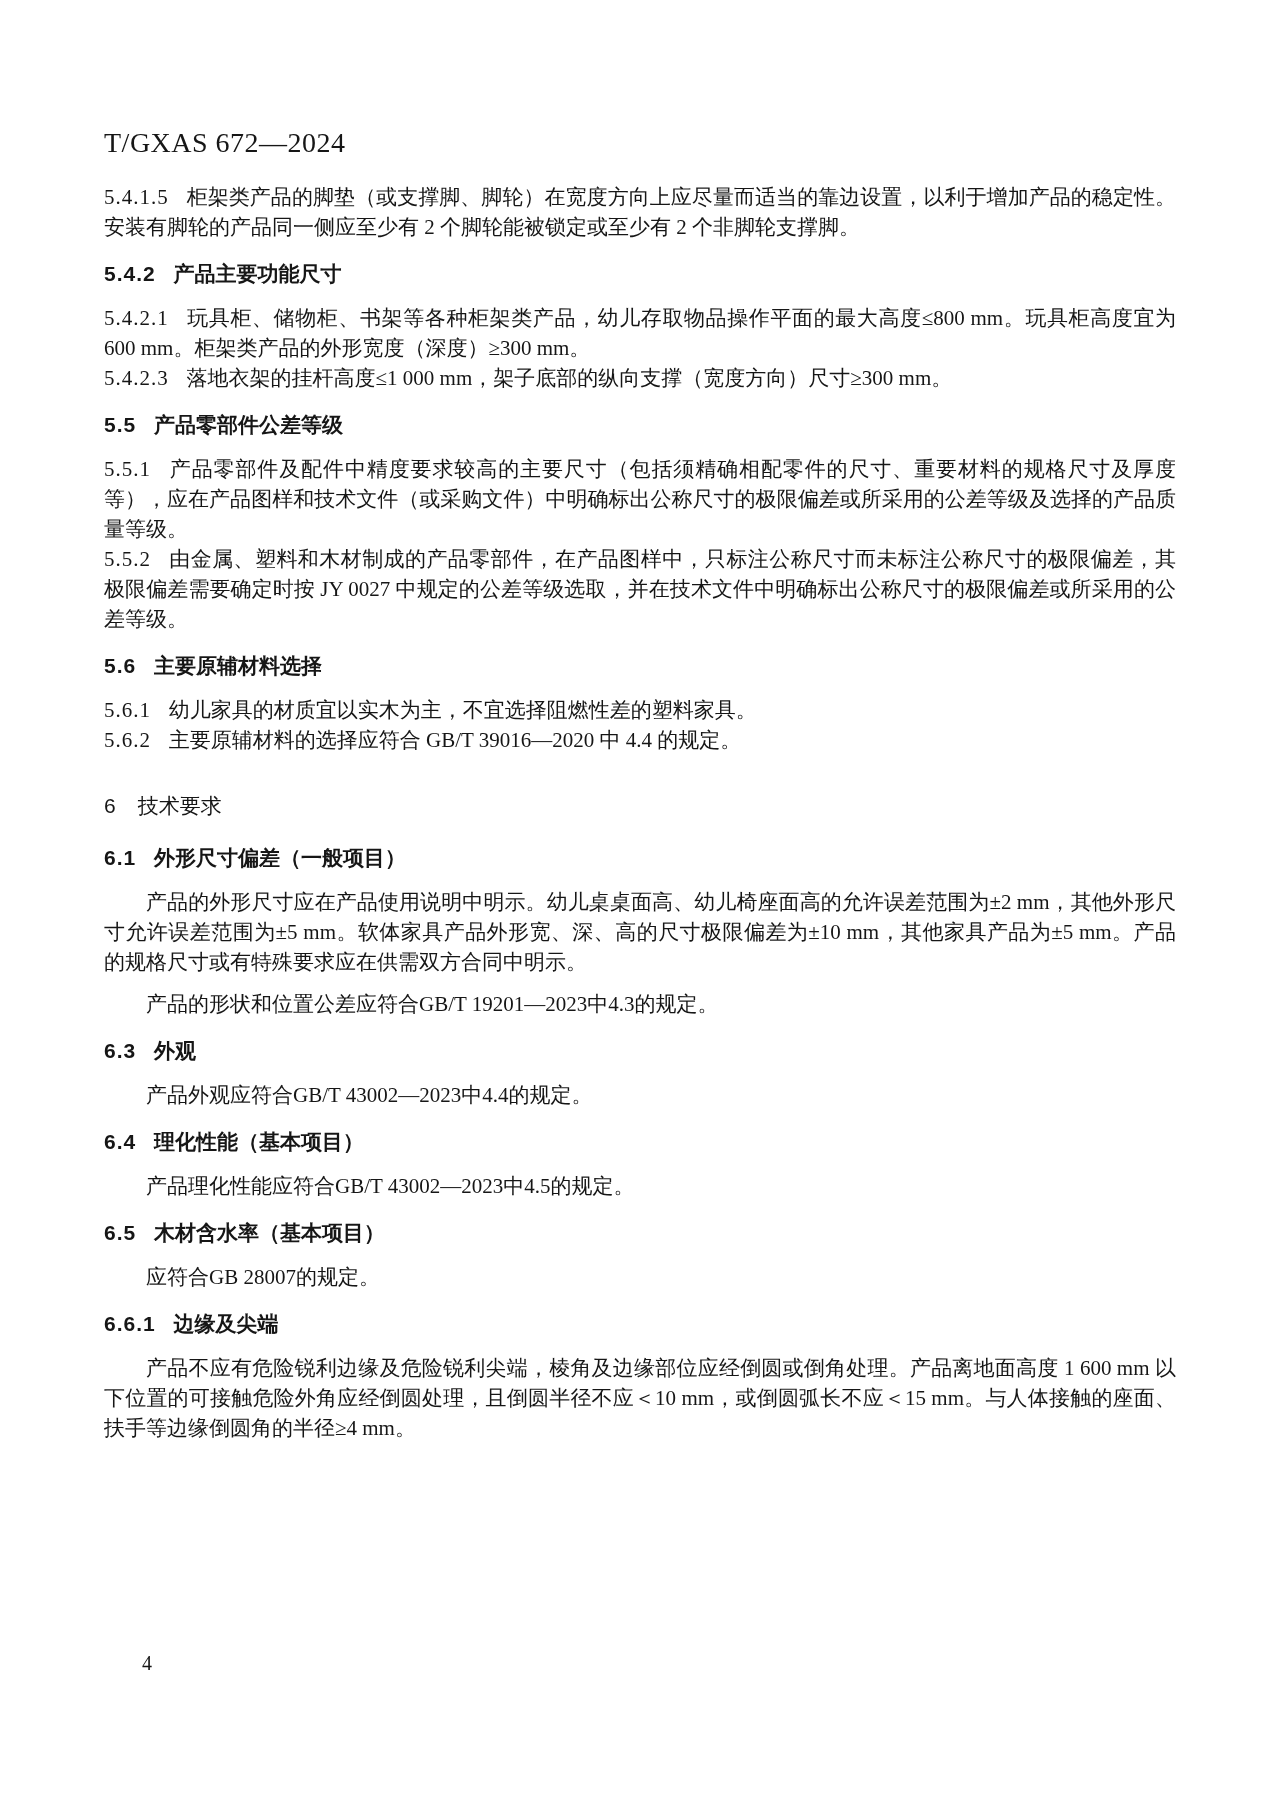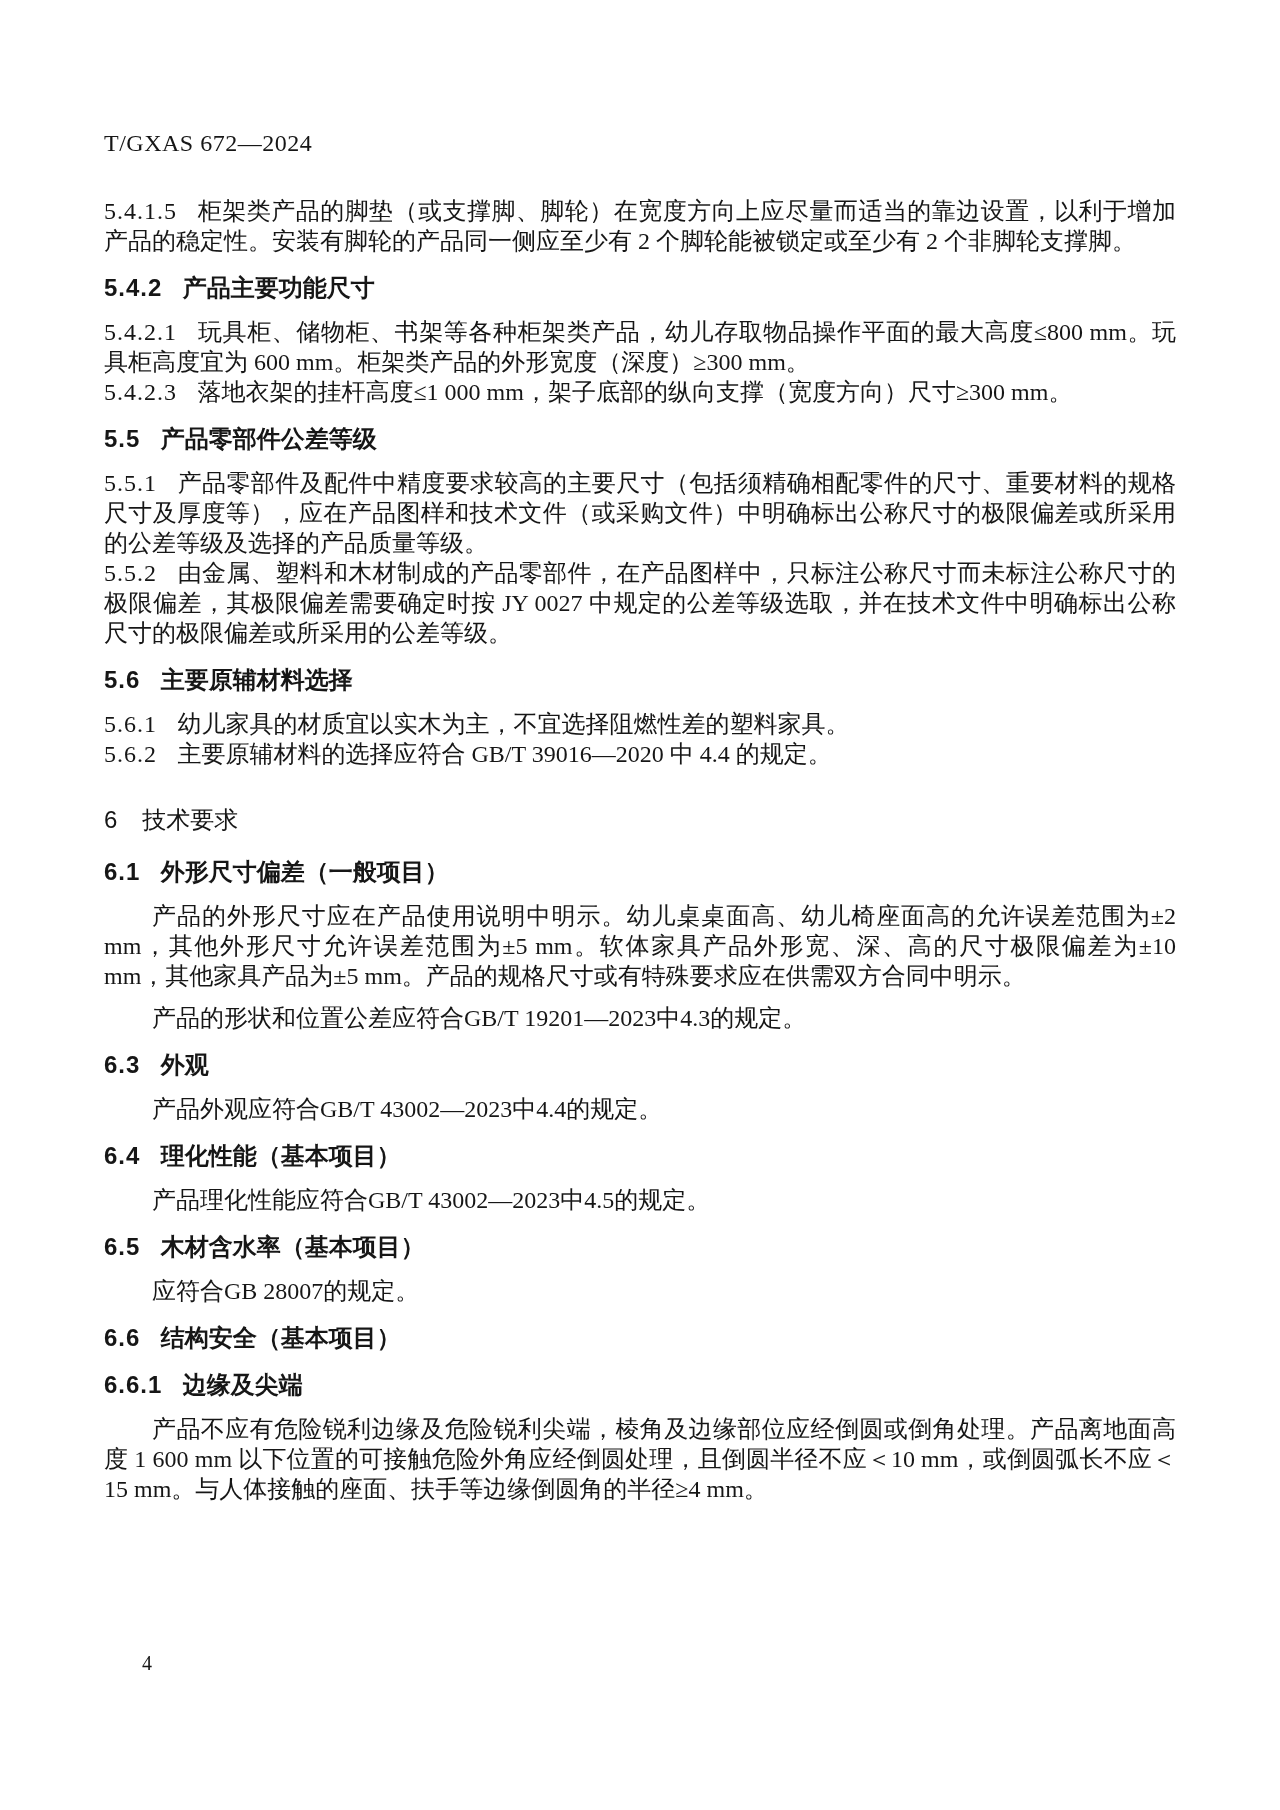"T/GXAS 672—2024" .doc-header { font-size: 24px -> 28px }
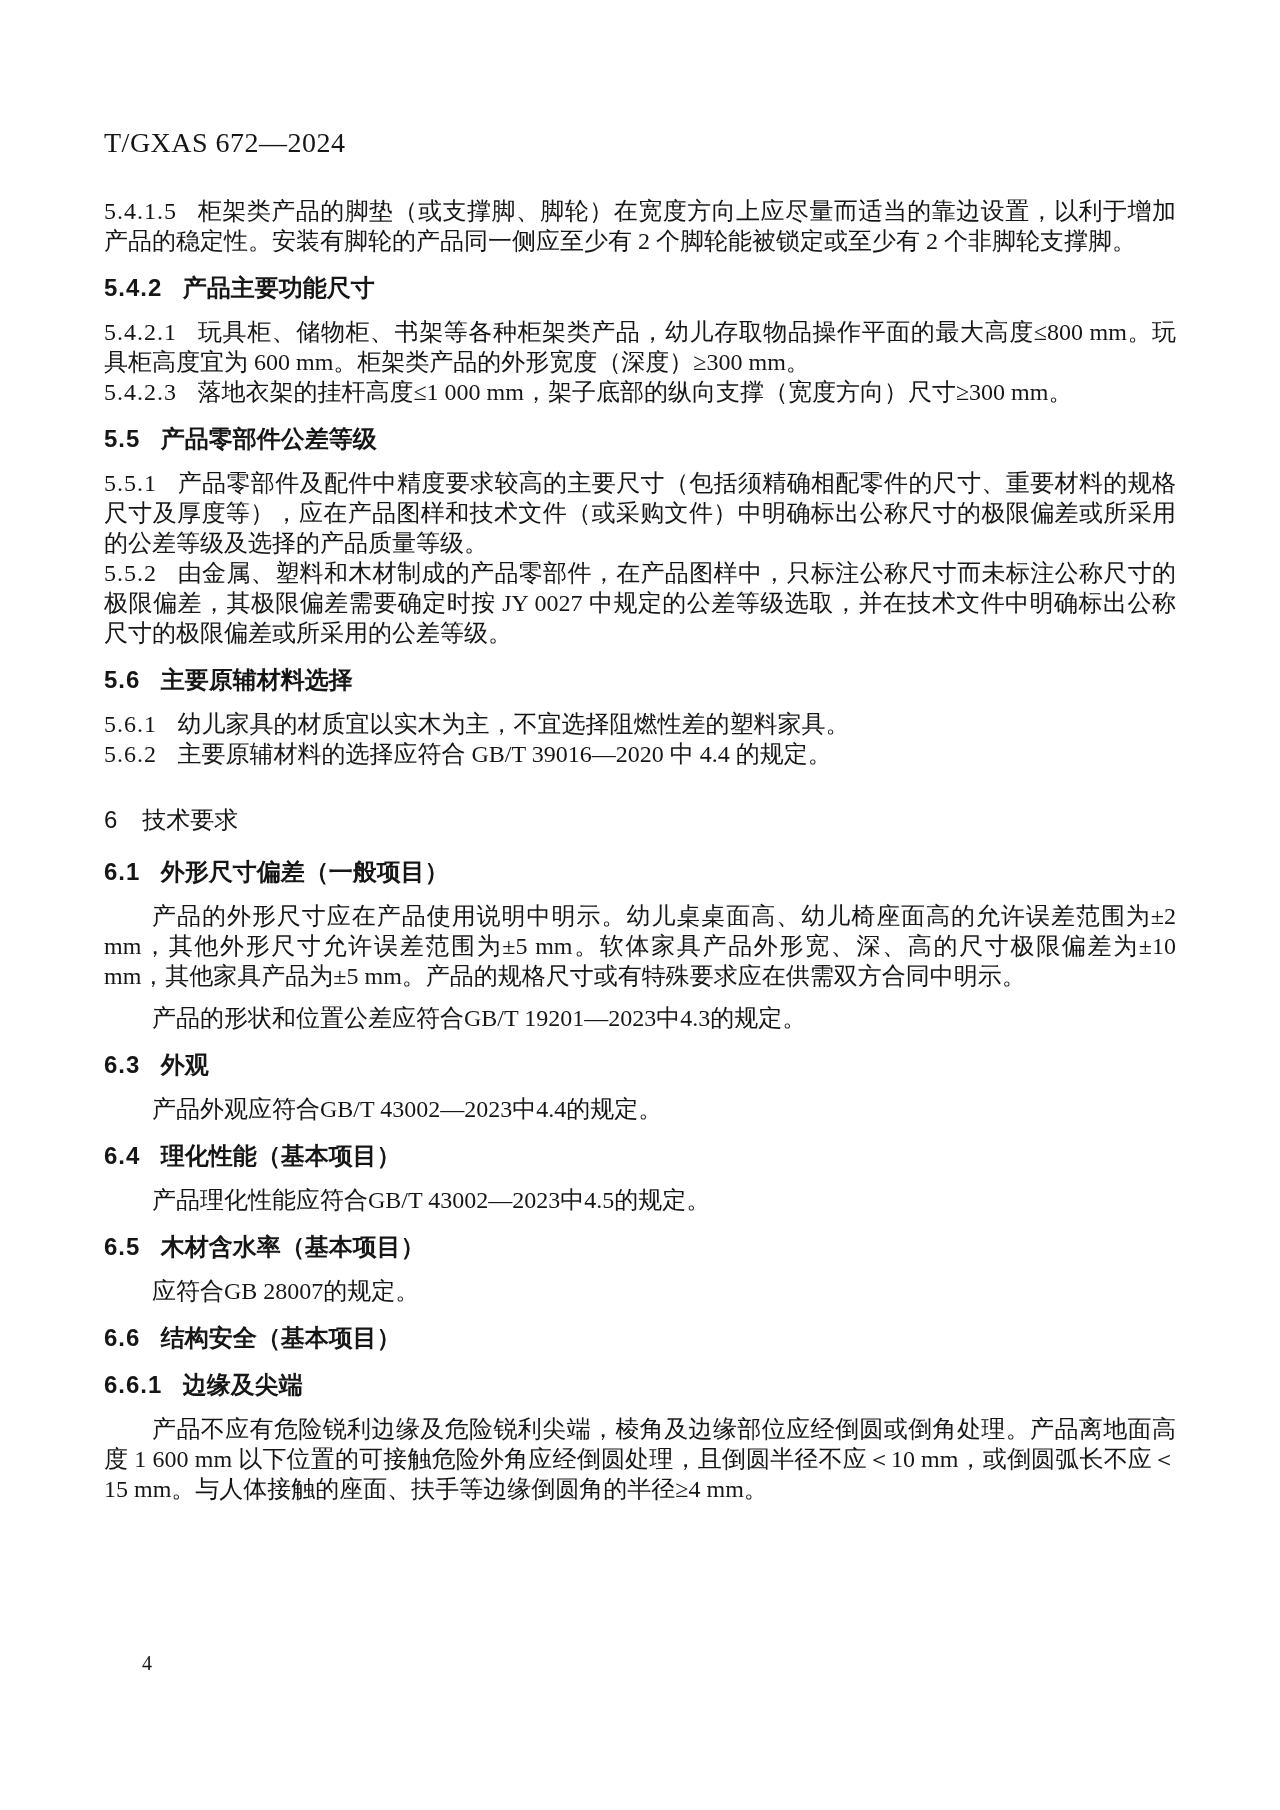"5.4.1.5" .content { font-size: 24px -> 21px; margin-top: 40px -> 26px }
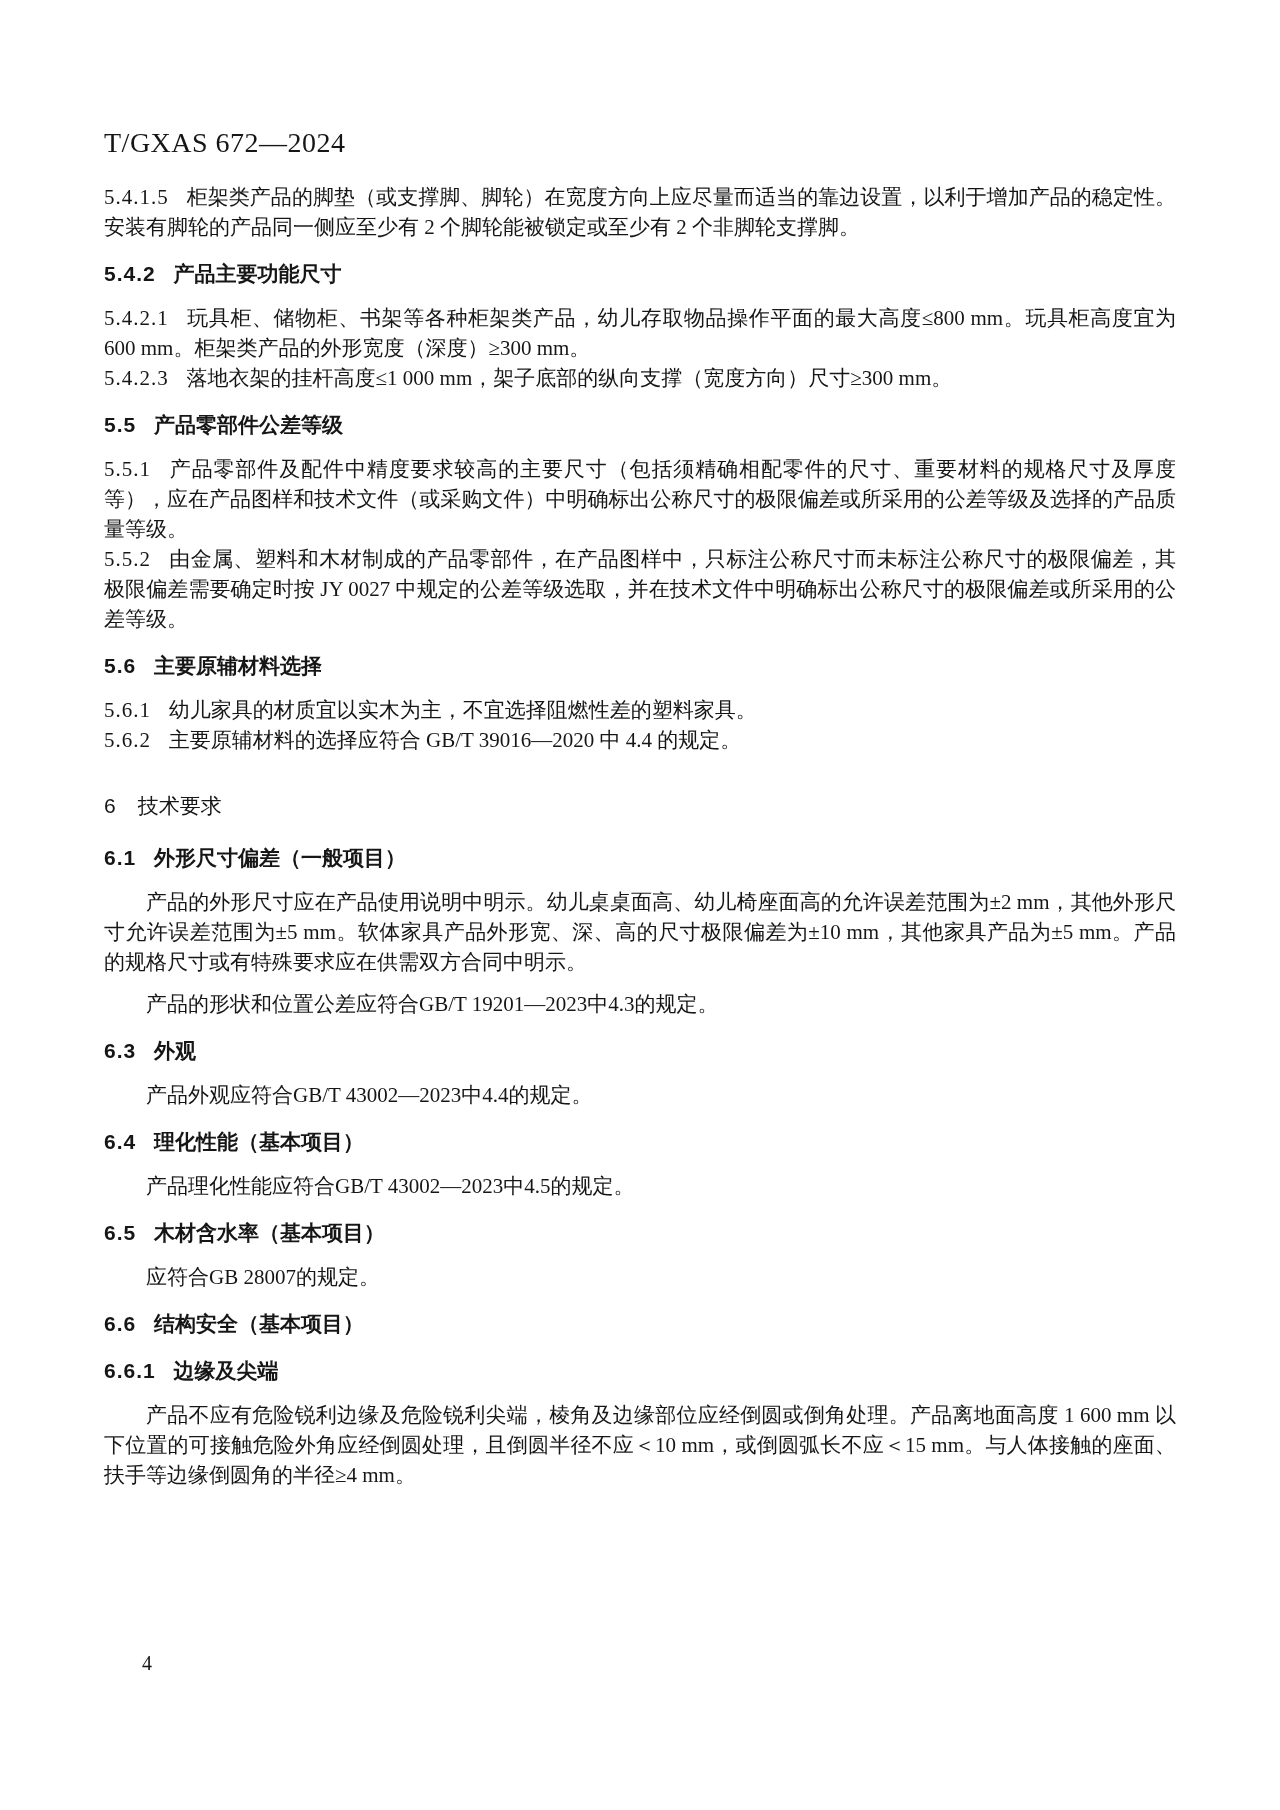"6.6 结构安全（基本项目）" div.heading { html: <div><span>6.6</span>结构安全（基本项目）</div> -> none }
